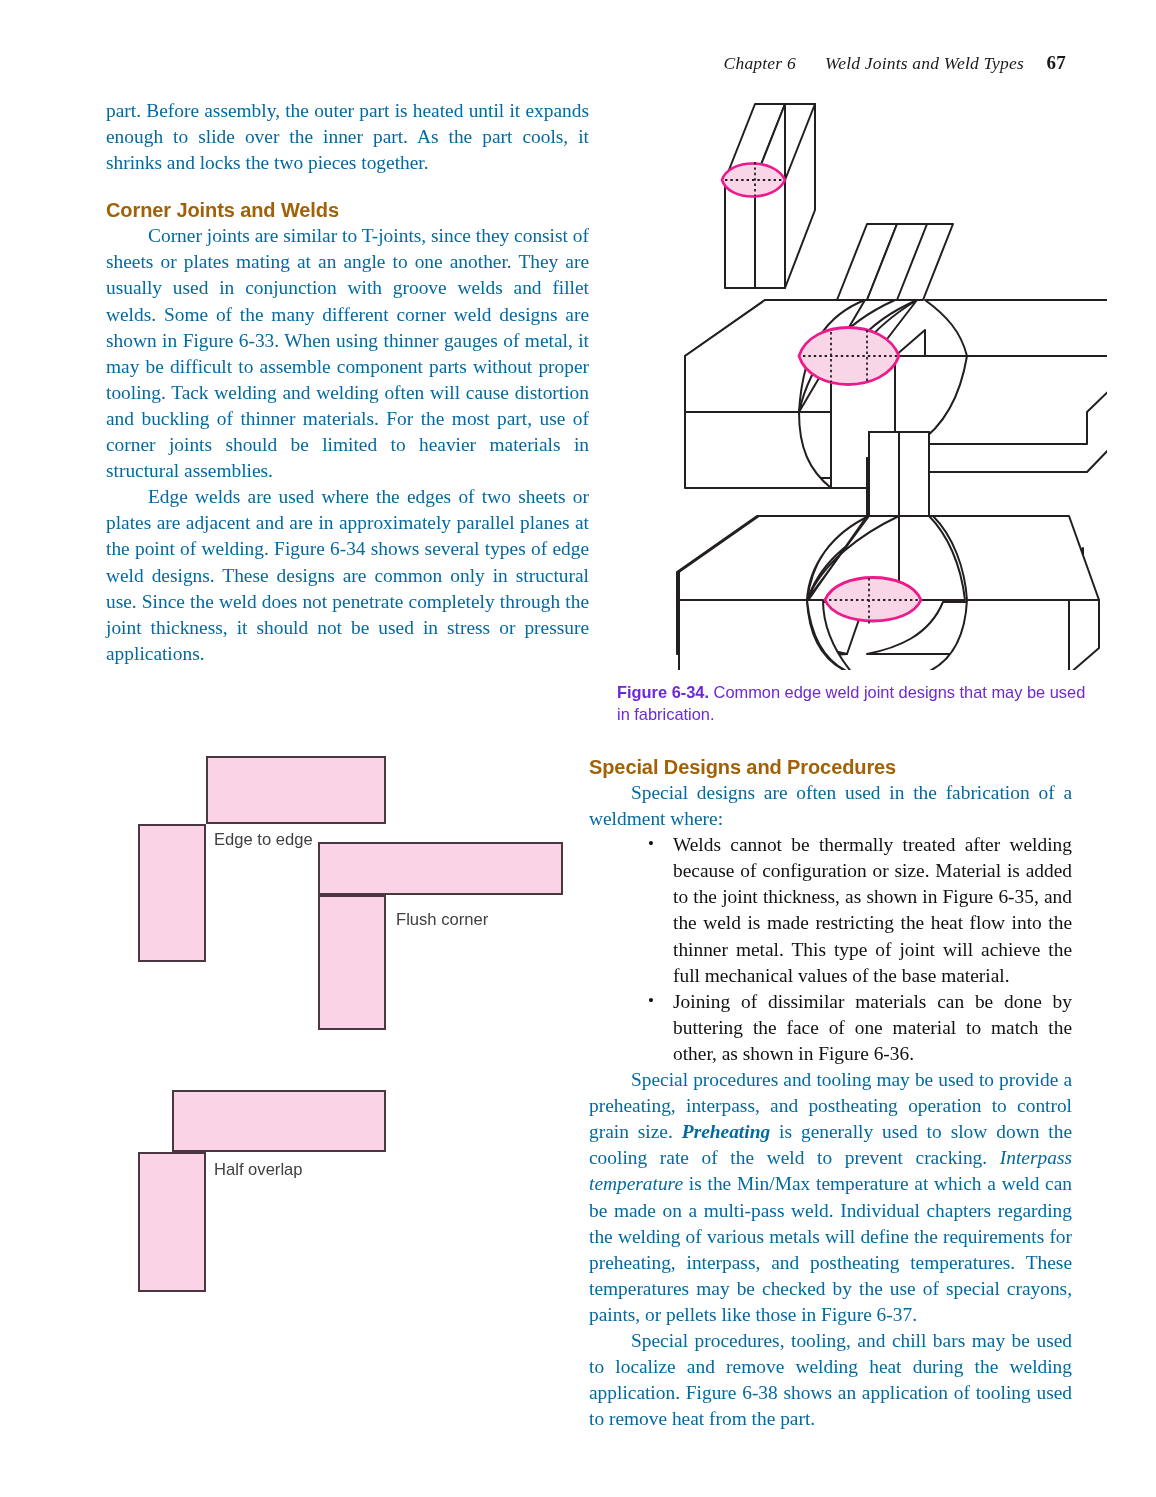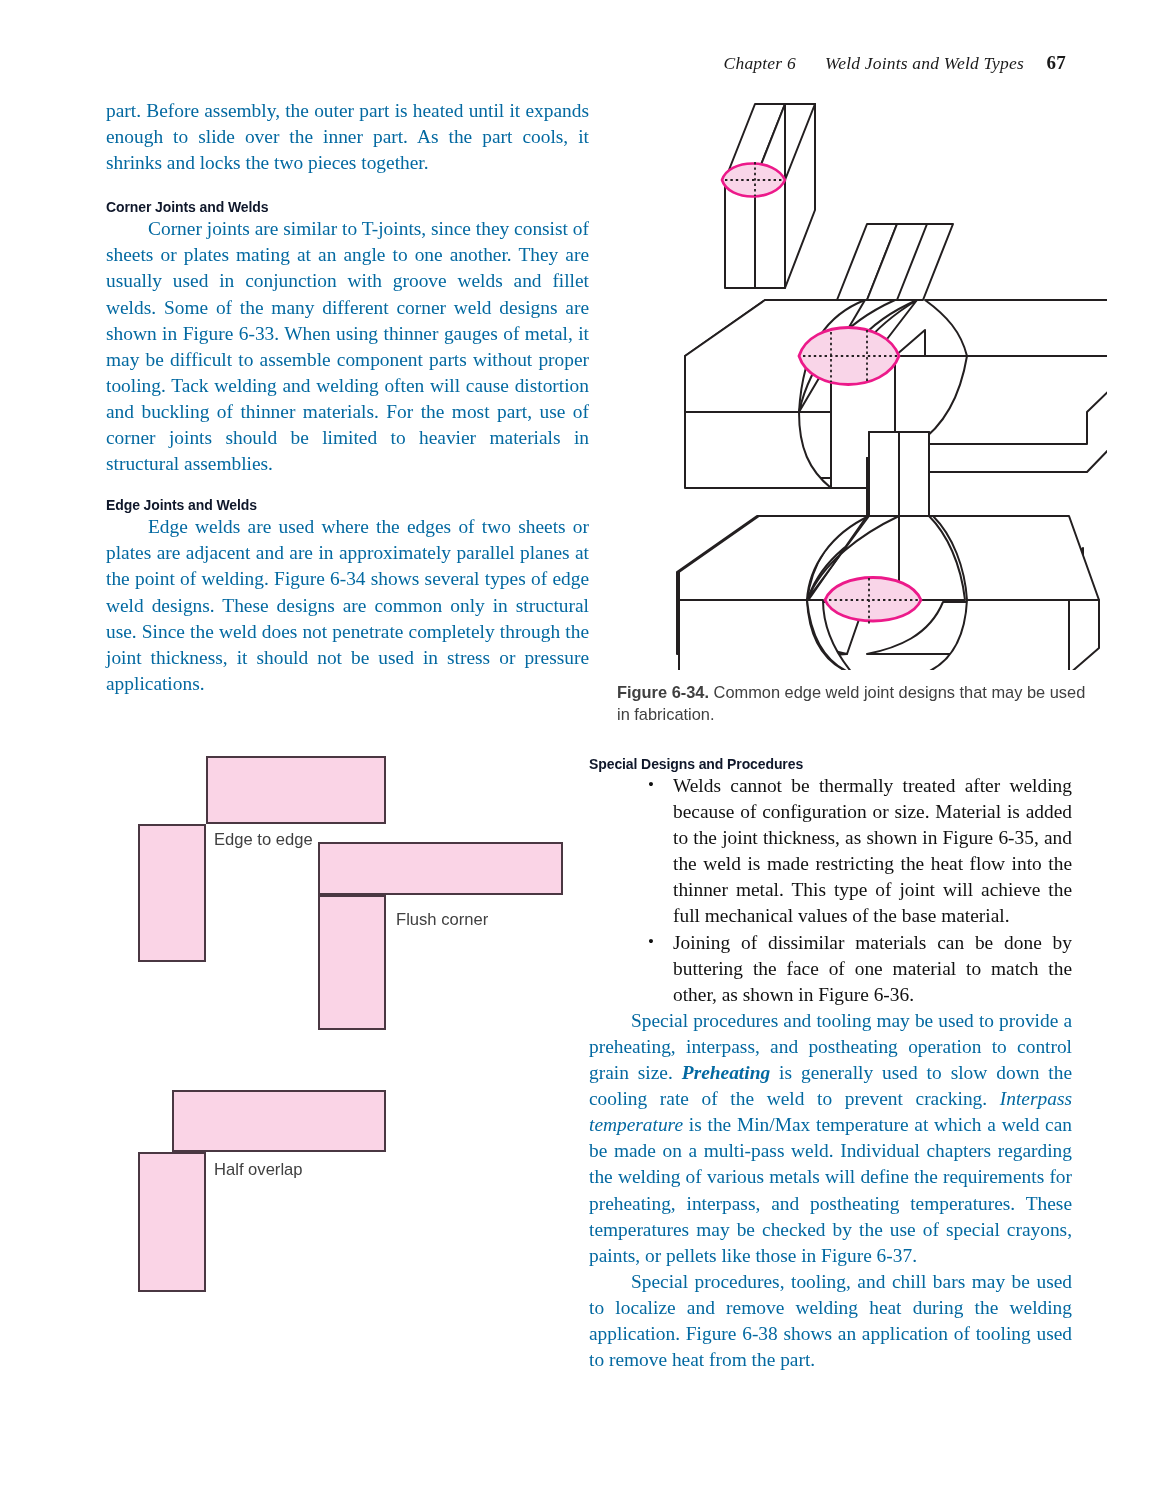"Corner Joints and Welds" h2.sec { color: #0f172a -> #a16207; font-size: 14px -> 20px }
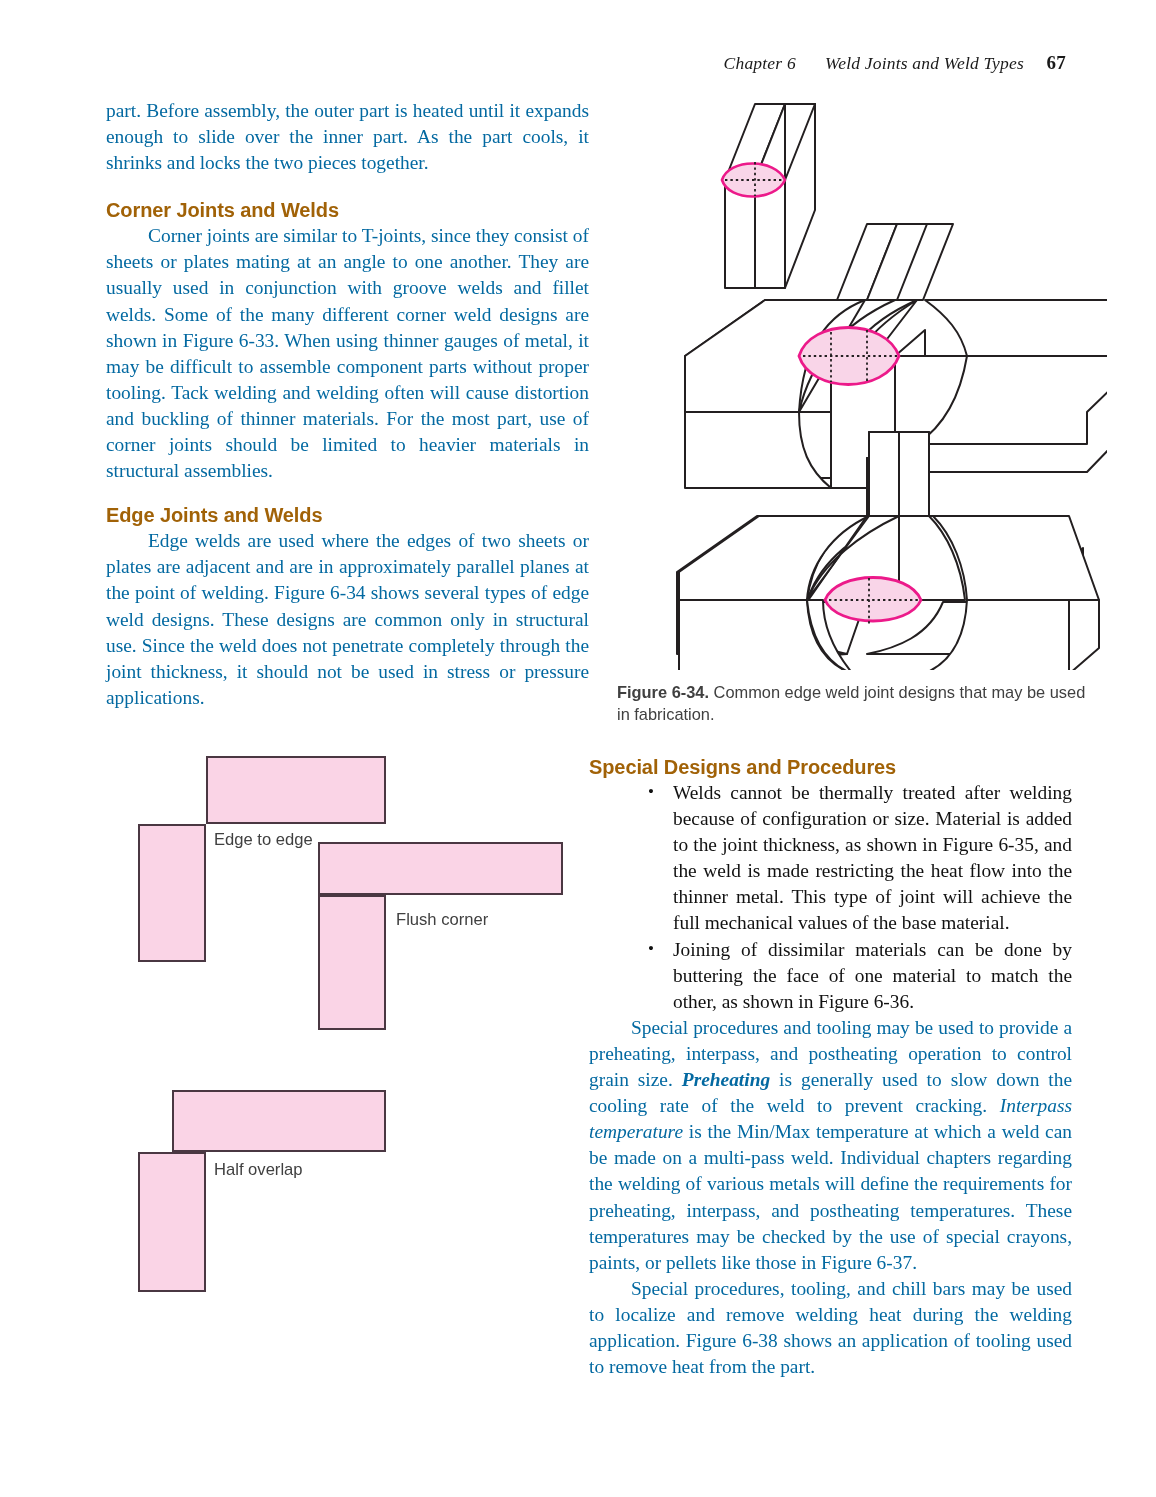"Edge Joints and Welds" h2.sec { html: <h2>Edge Joints and Welds</h2> -> none }
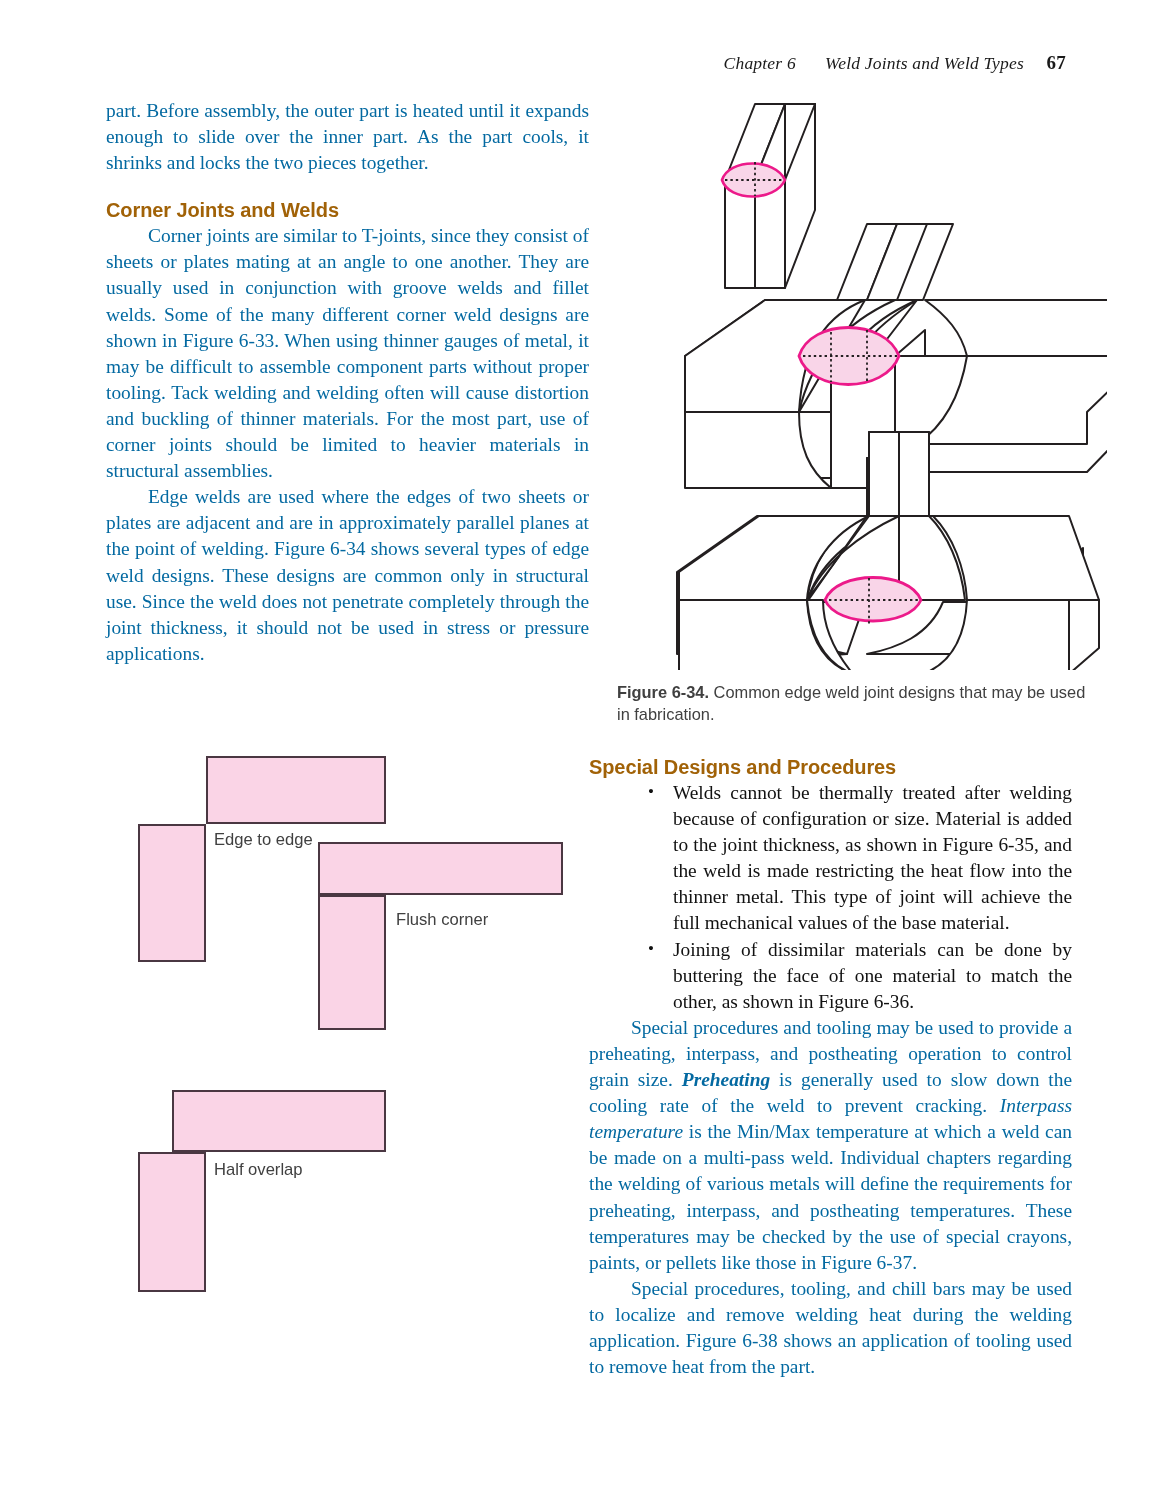"Figure 6-34. Common edge weld" .caption { color: #404040 -> #6d28d9 }
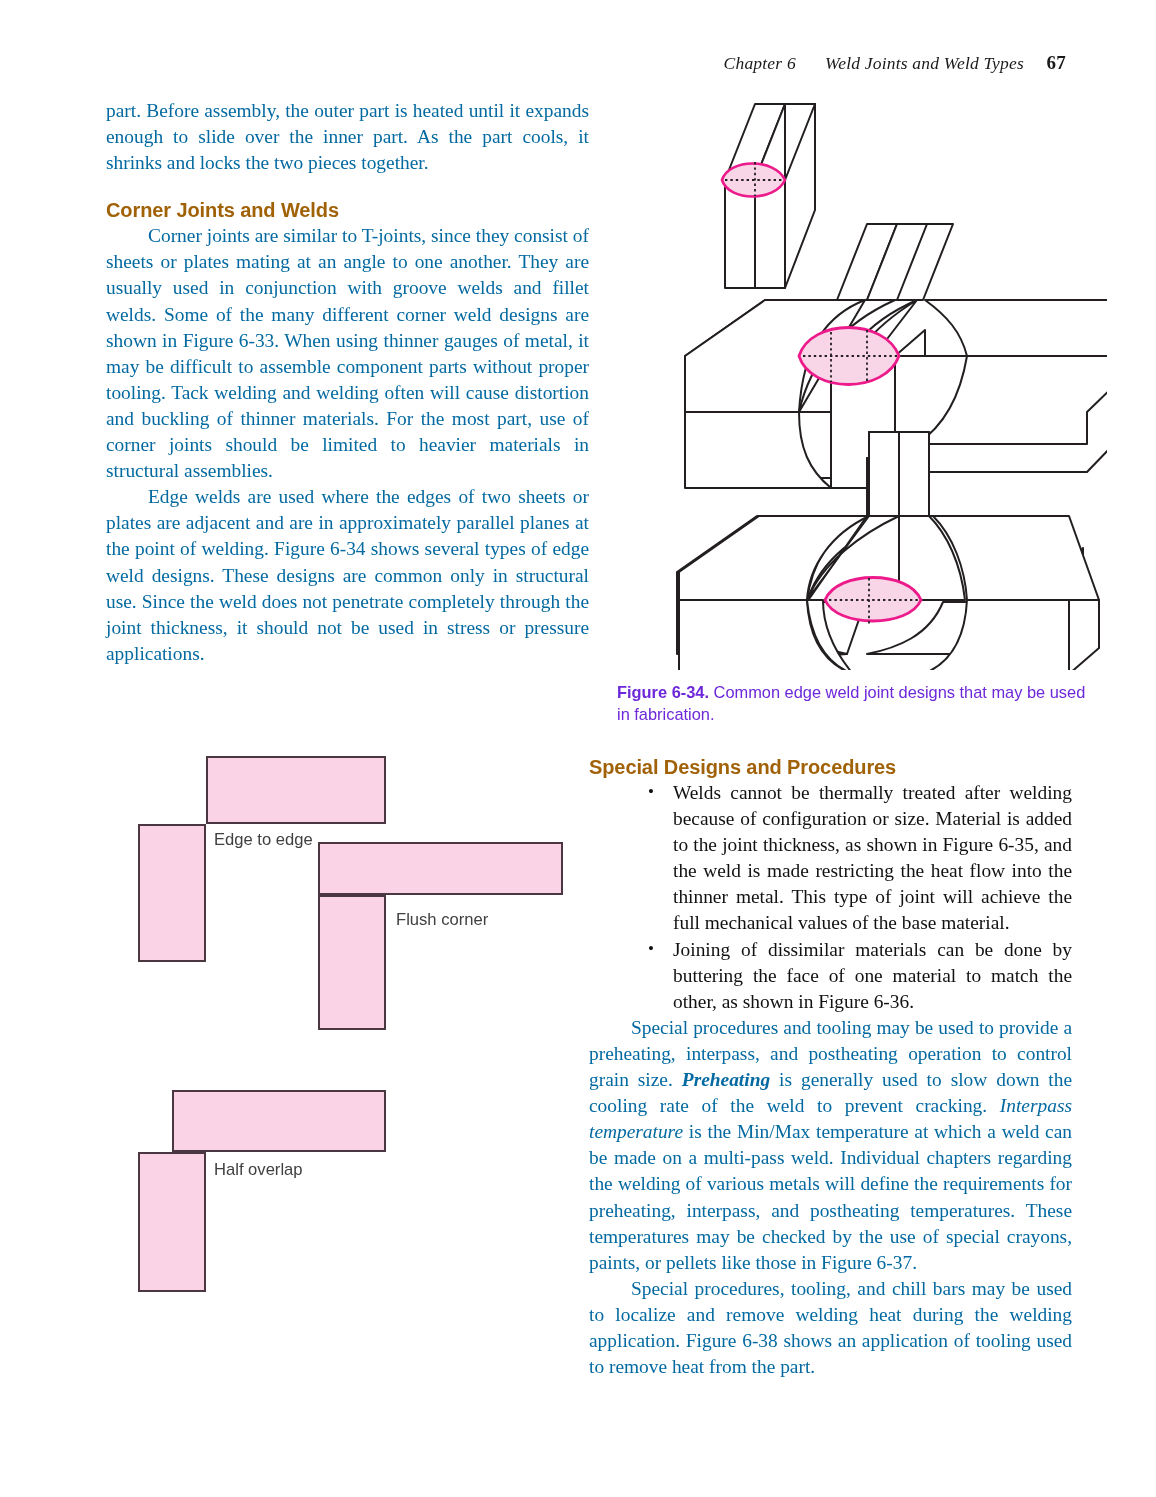"Special designs are often used" p.body { html: none -> <p>Special designs are often used in the fabrication of a weldment where:</p> }
